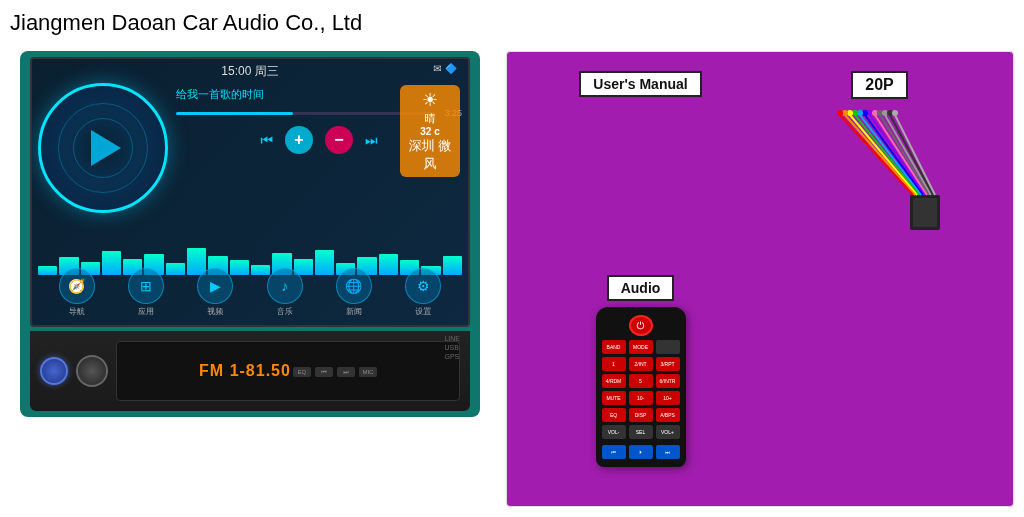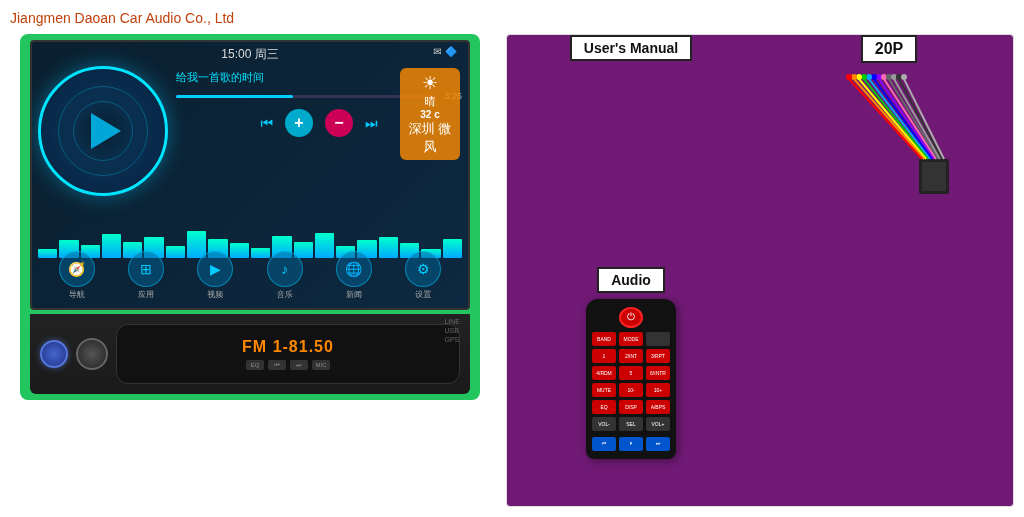"Jiangmen Daoan Car Audio Co.," .company-title { color: #c2410c -> #000000; font-size: 14px -> 22px; margin-bottom: 8px -> 15px }
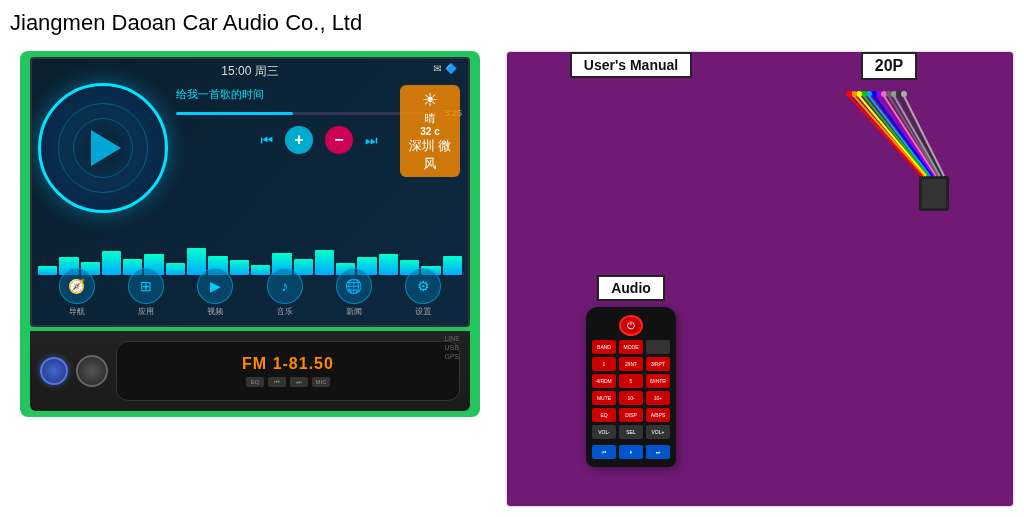"15:00 周三" .car-unit { background: #22c55e -> #0f766e }
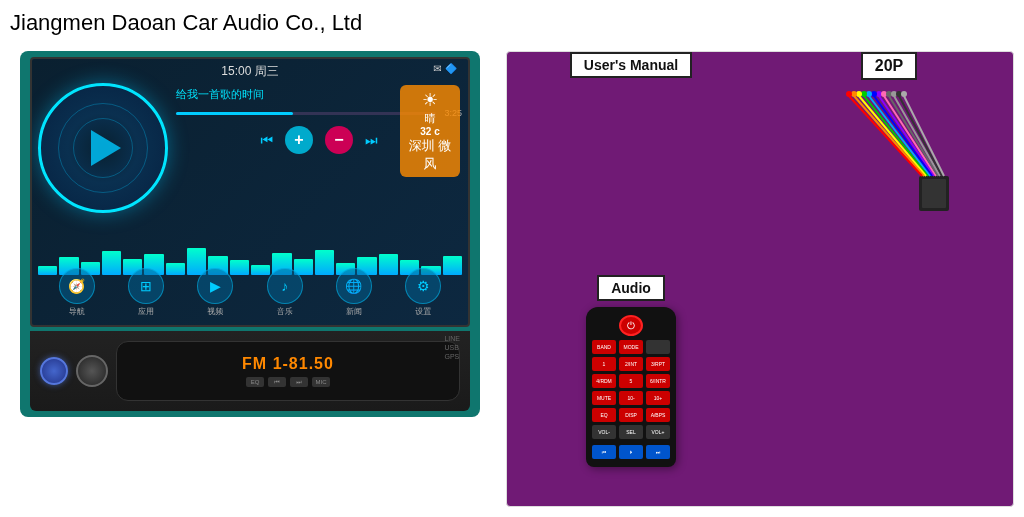"User's Manual" .right-section { background: #701a75 -> #a21caf; padding: 0 -> 19px }
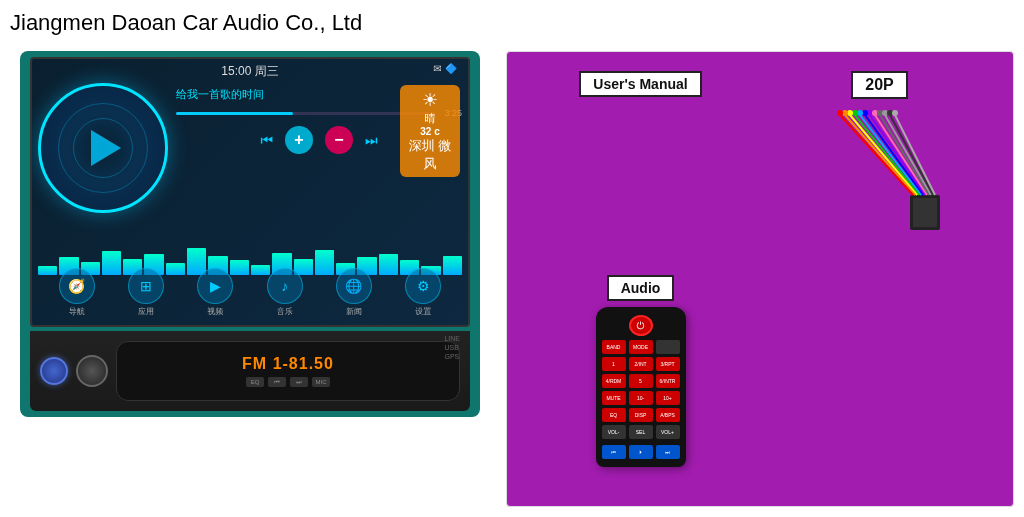"FM 1-81.50" .display-panel { border-radius: 12px -> 4px; flex-direction: column -> row }
